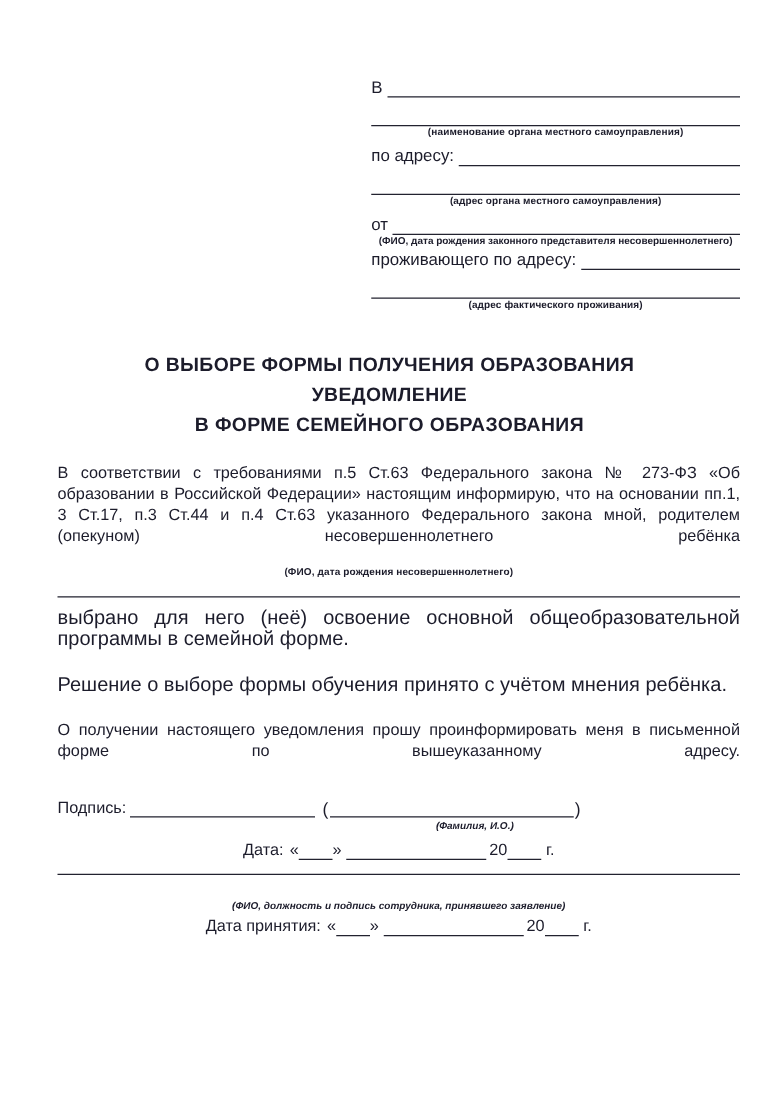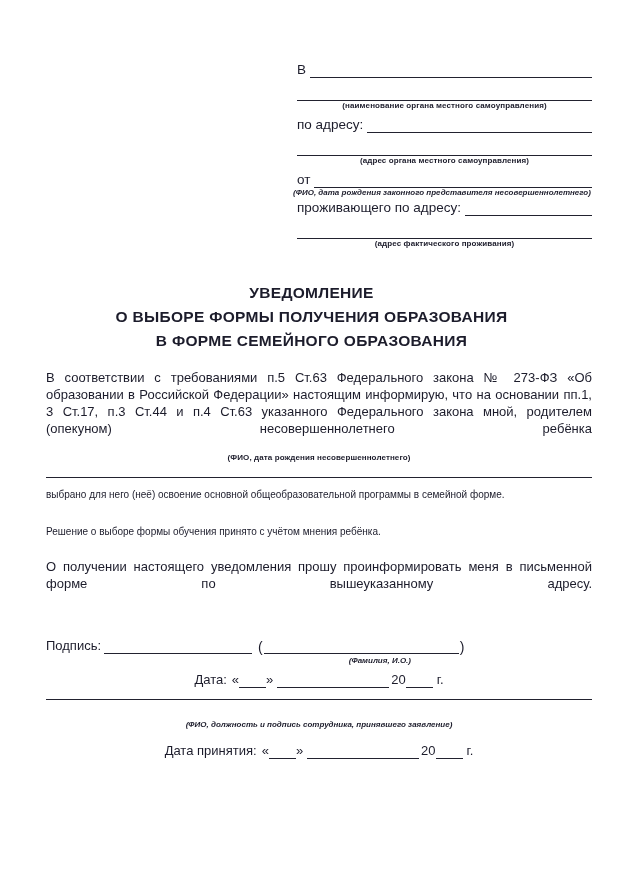"(ФИО, дата рождения законного" .caption-wide { font-style: italic -> none; text-align: left -> center }
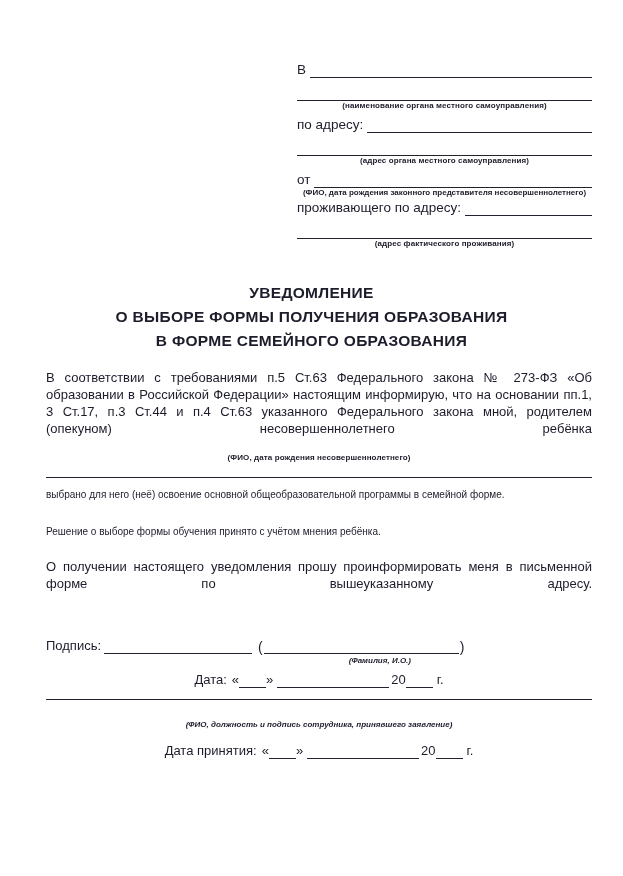"УВЕДОМЛЕНИЕ" div.title-line { order: before "О ВЫБОРЕ ФОРМЫ ПОЛУЧЕНИЯ ОБРАЗОВАНИЯ" -> after "О ВЫБОРЕ ФОРМЫ ПОЛУЧЕНИЯ ОБРАЗОВАНИЯ" }
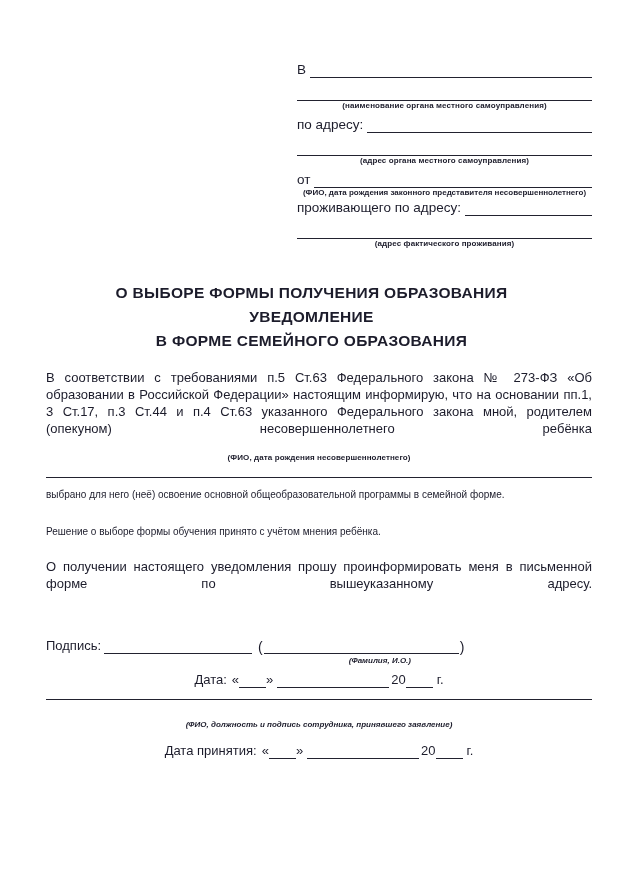"выбрано для него (неё) освоение" .para { font-size: 10px -> 16px }
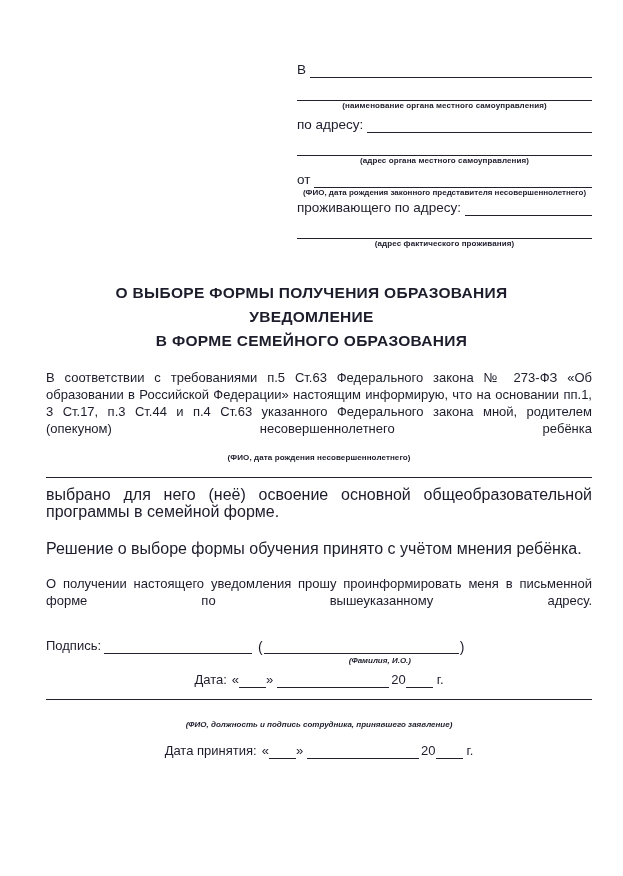"Дата принятия:" div.date-row { margin-top: 12px -> 2px }
